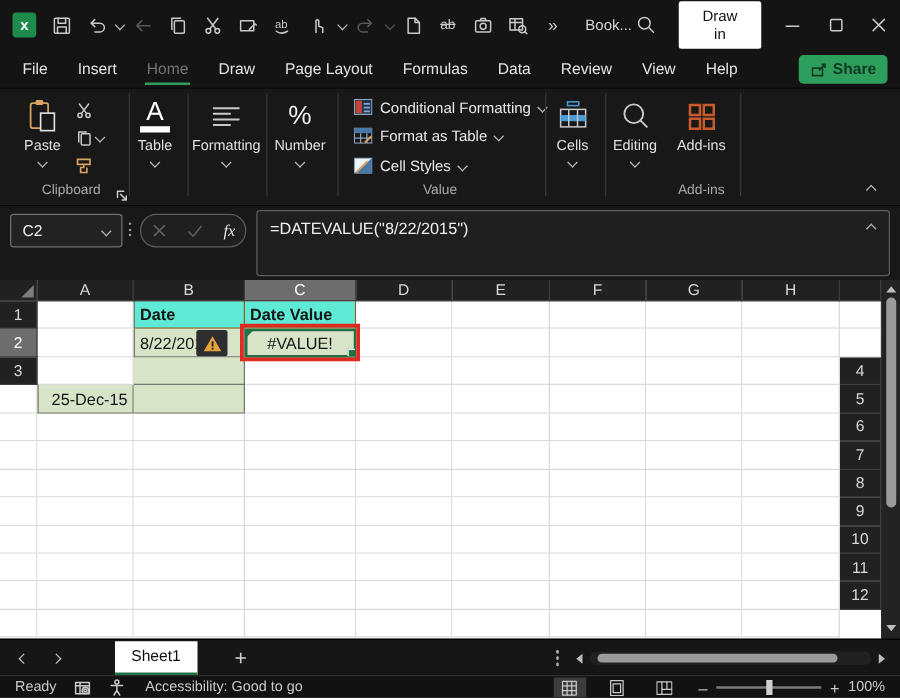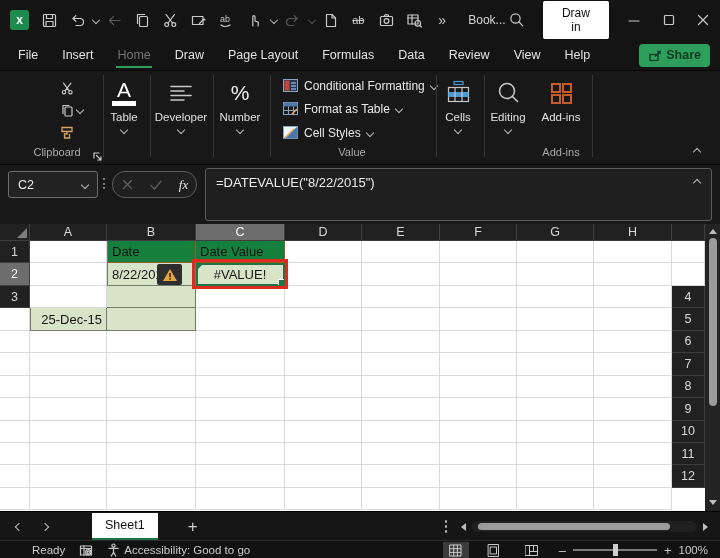"Paste" div.bigbtn { html: none -> <div> <div> <svg> <rect></rect> <rect></rect> <rect></rect> </svg> </div> <span>Paste</span> <span></span> </div> }
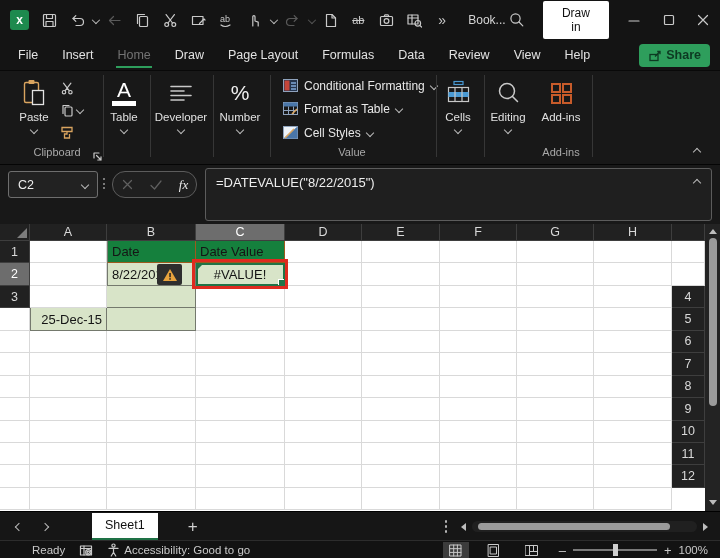"Developer" span.blab { text: Developer -> Formatting }
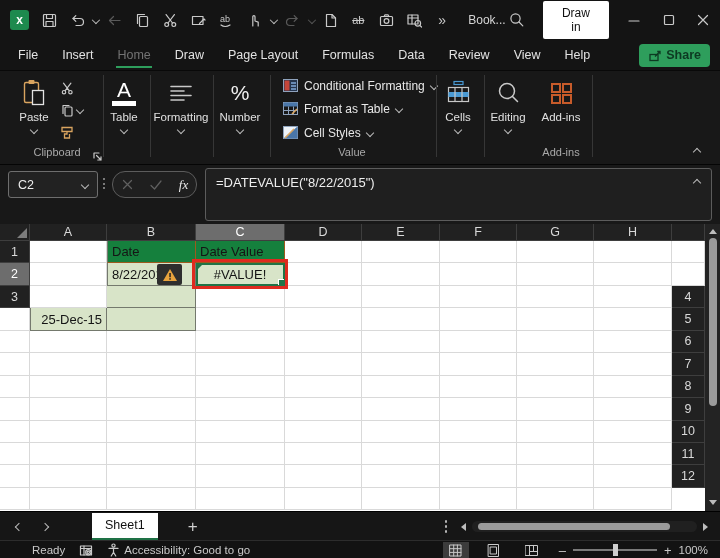"Date" .cell.orange { background: #15803d -> #5eead4; font-weight: normal -> bold }
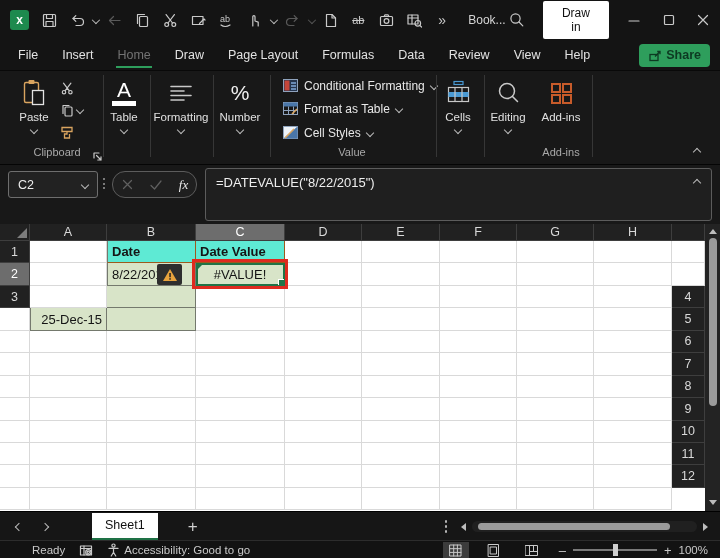"Ready" .statusbar .lbl { margin-left: 32px -> 12px }
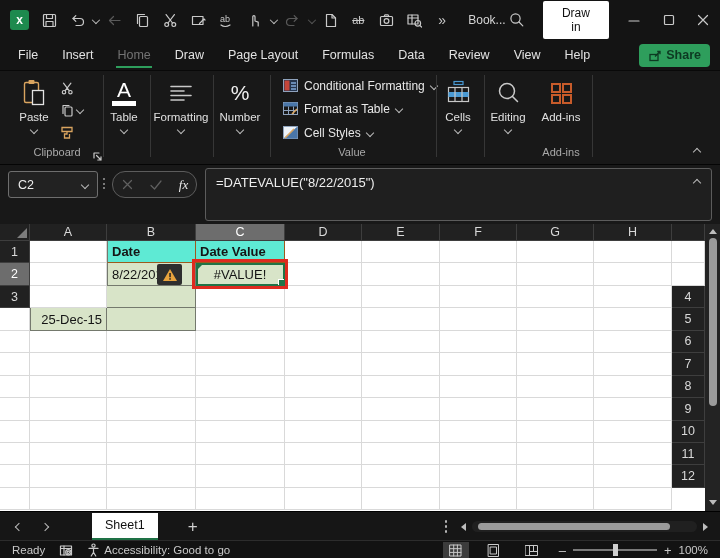"Accessibility: Good to go" .sic { gap: 4px -> 16px }
